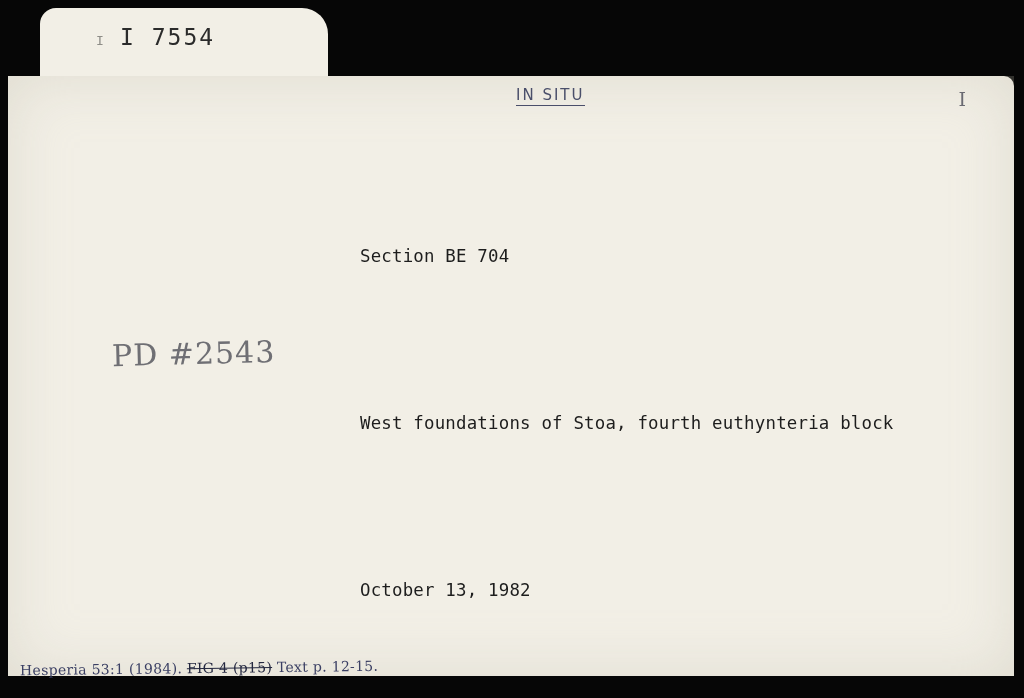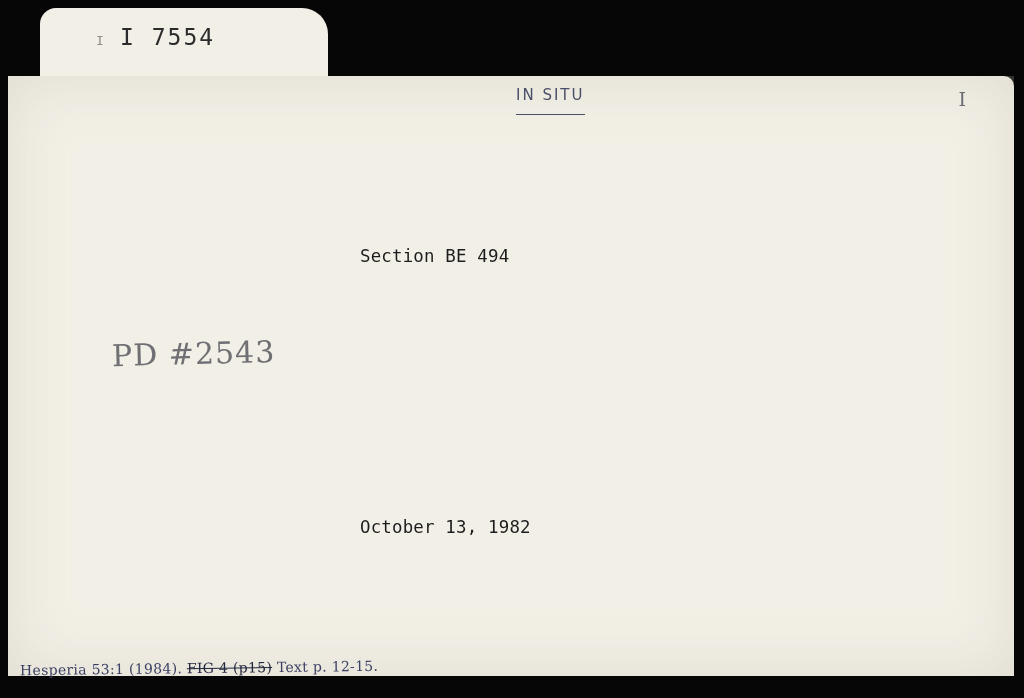"IN SITU" .insitu { padding-bottom: 10px -> 1px }
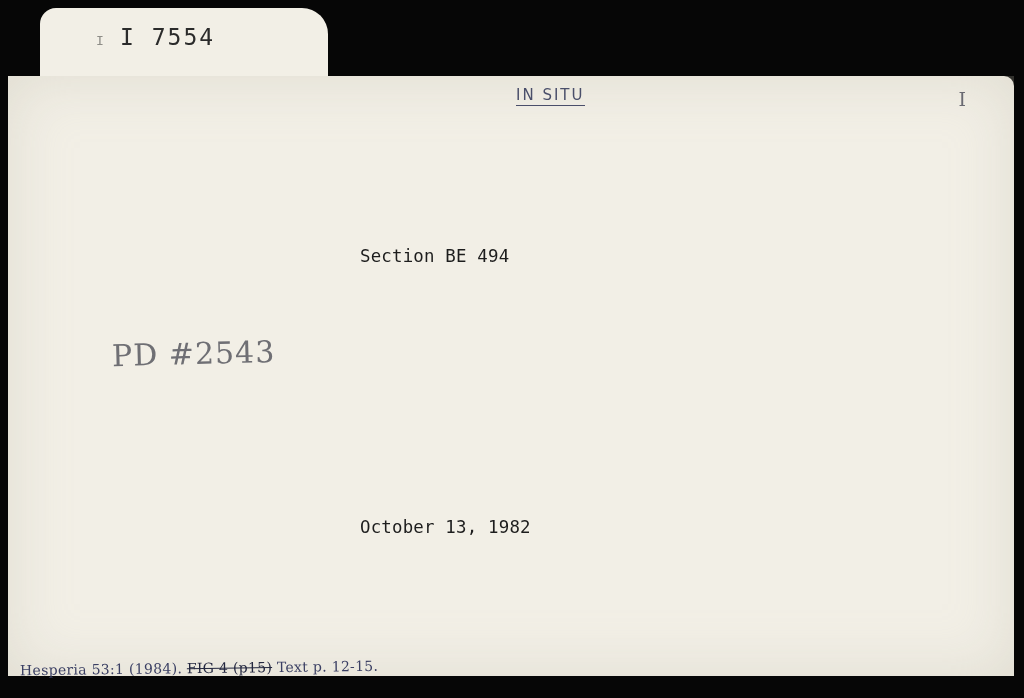"Section BE 494" div.para { text: 494 -> 704 }
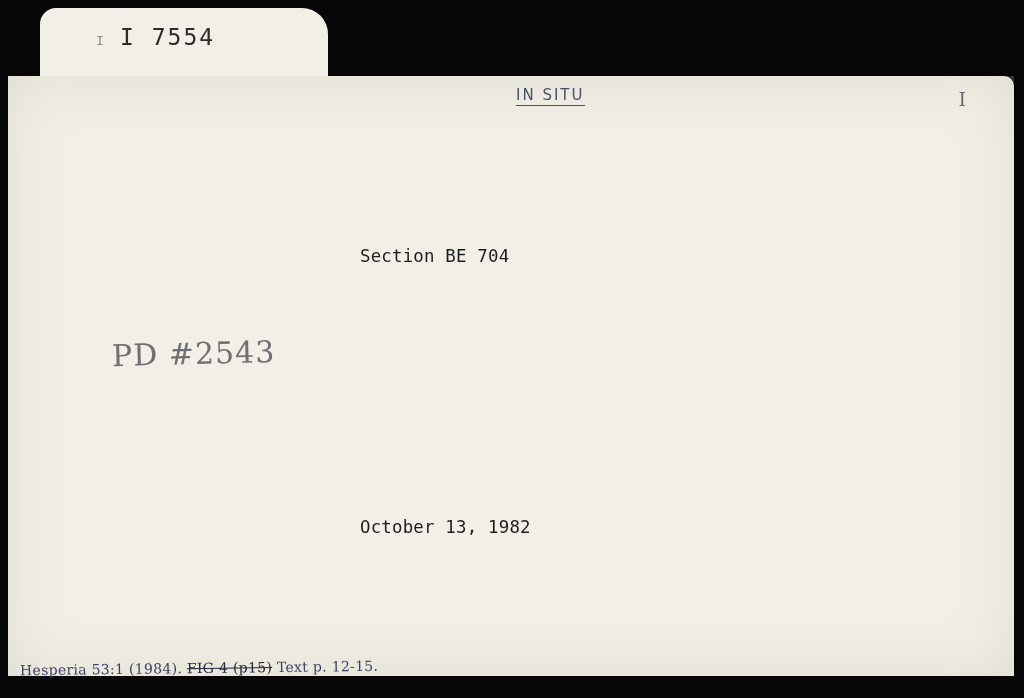"West foundations of Stoa, fourth" div.para { html: none -> <div>West foundations of Stoa, fourth euthynteria block</div> }
